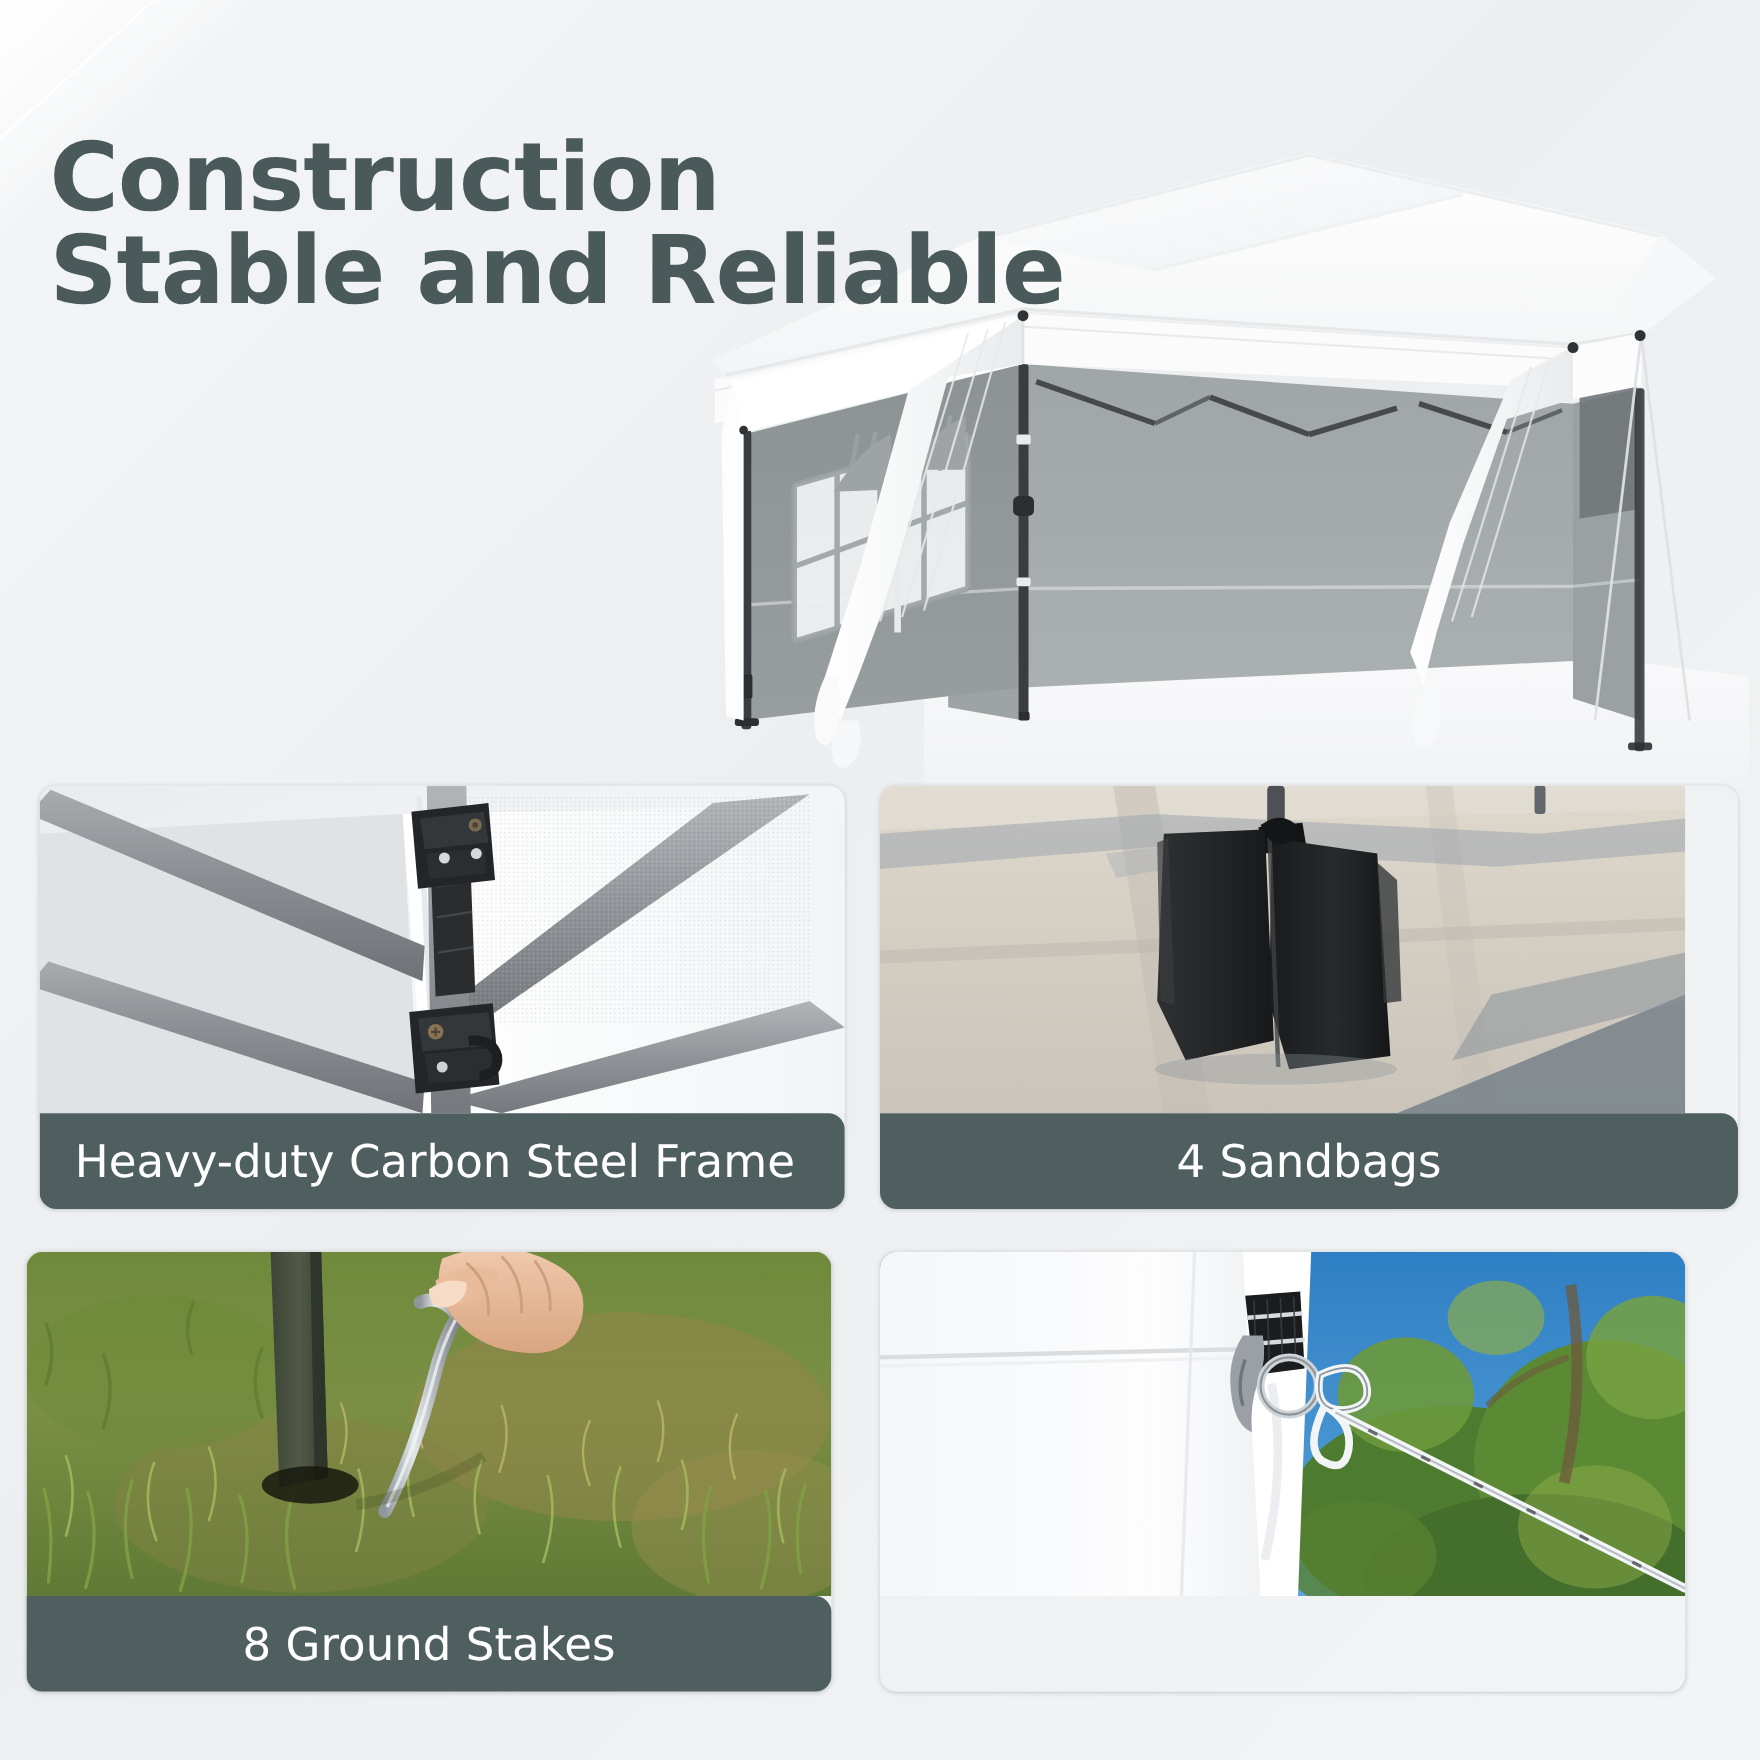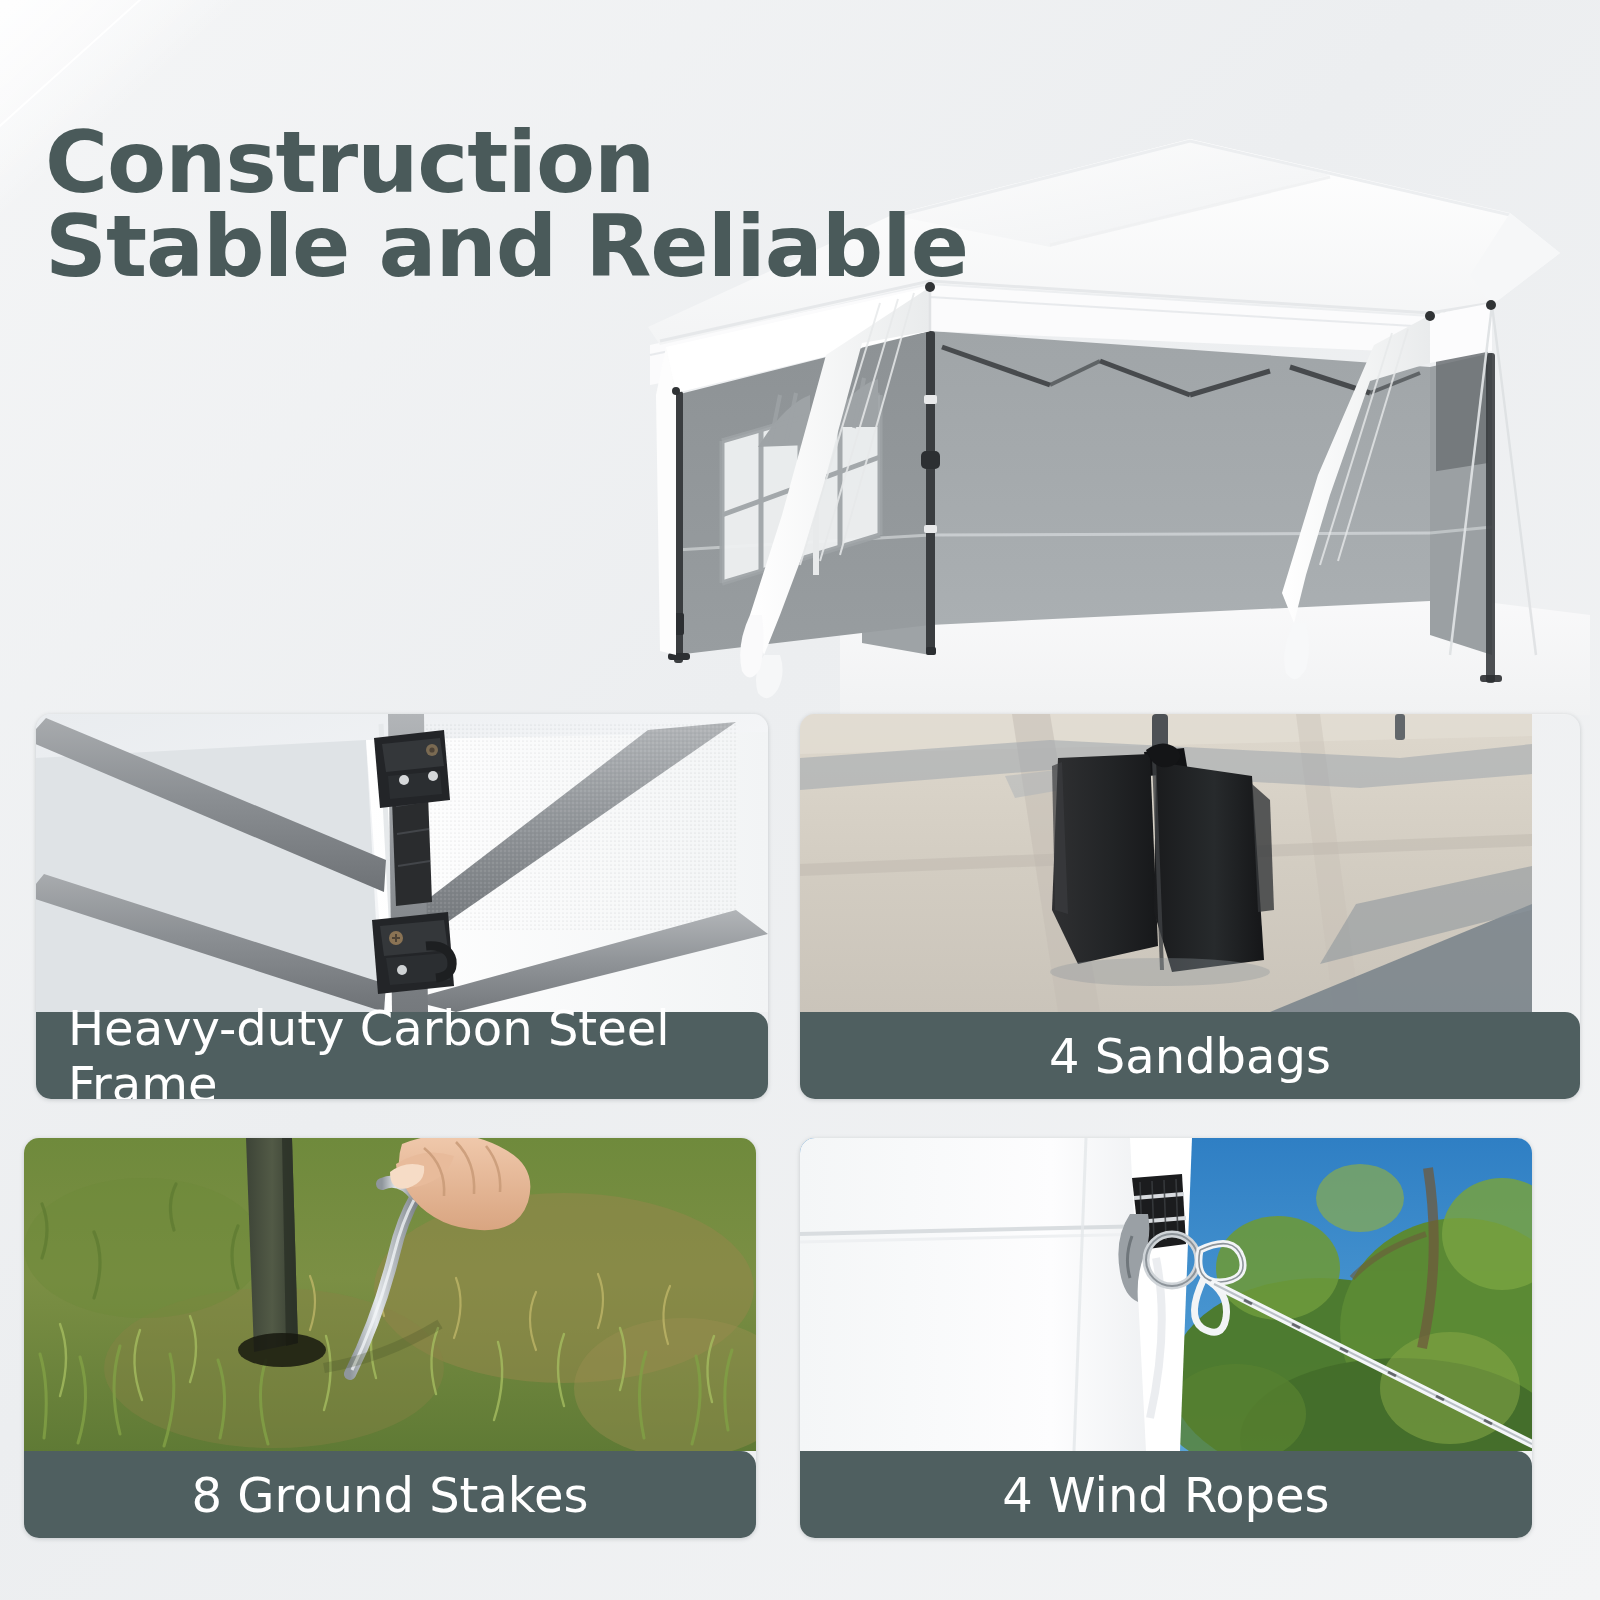"Heavy-duty Carbon Steel Frame" .cap { font-size: 48px -> 41px }
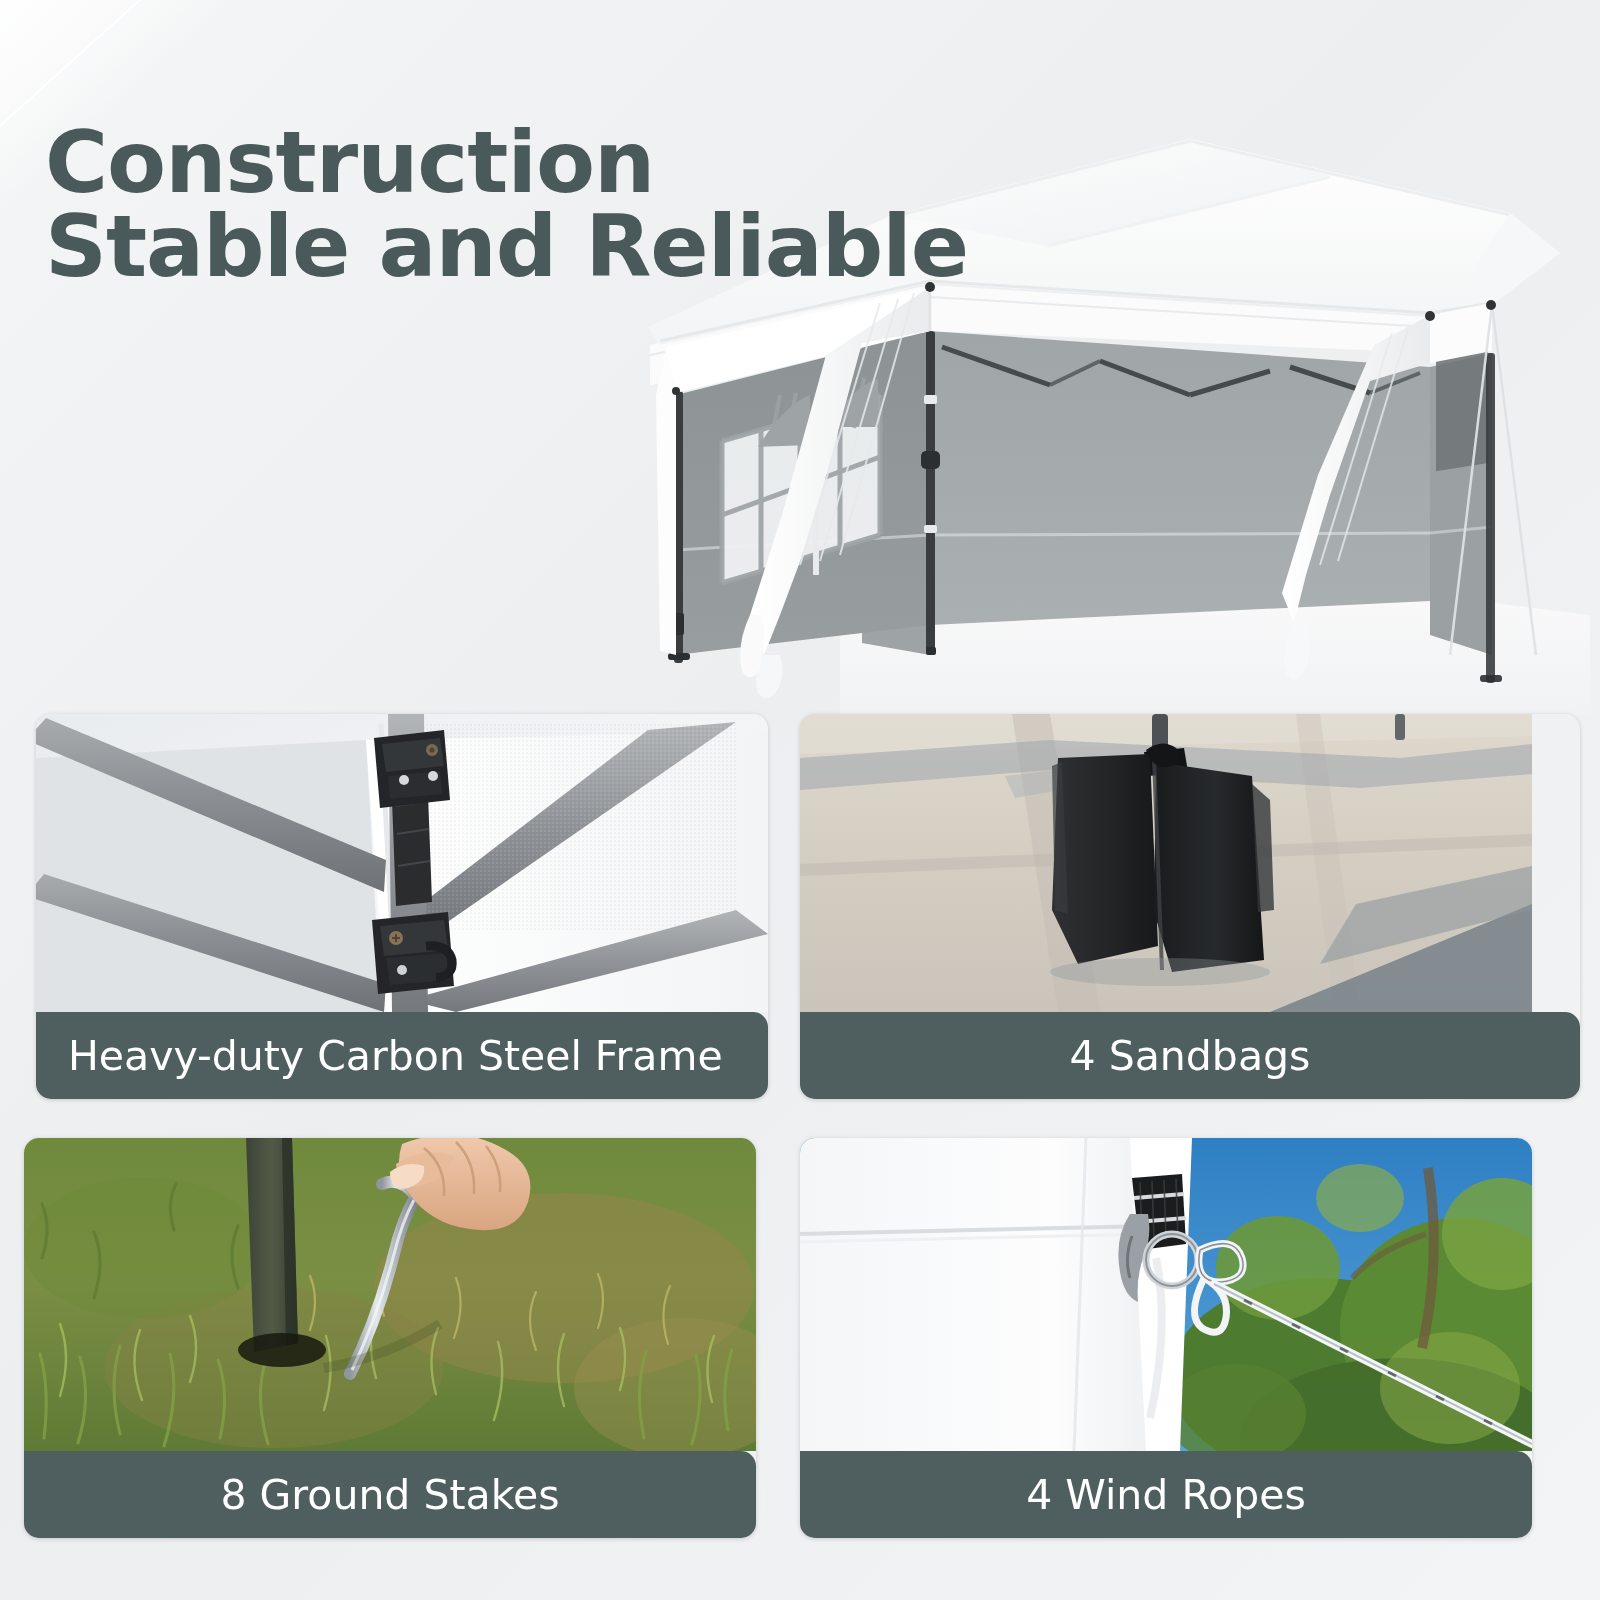"4 Wind Ropes" div.cap { html: <div>4 Wind Ropes</div> -> none }
